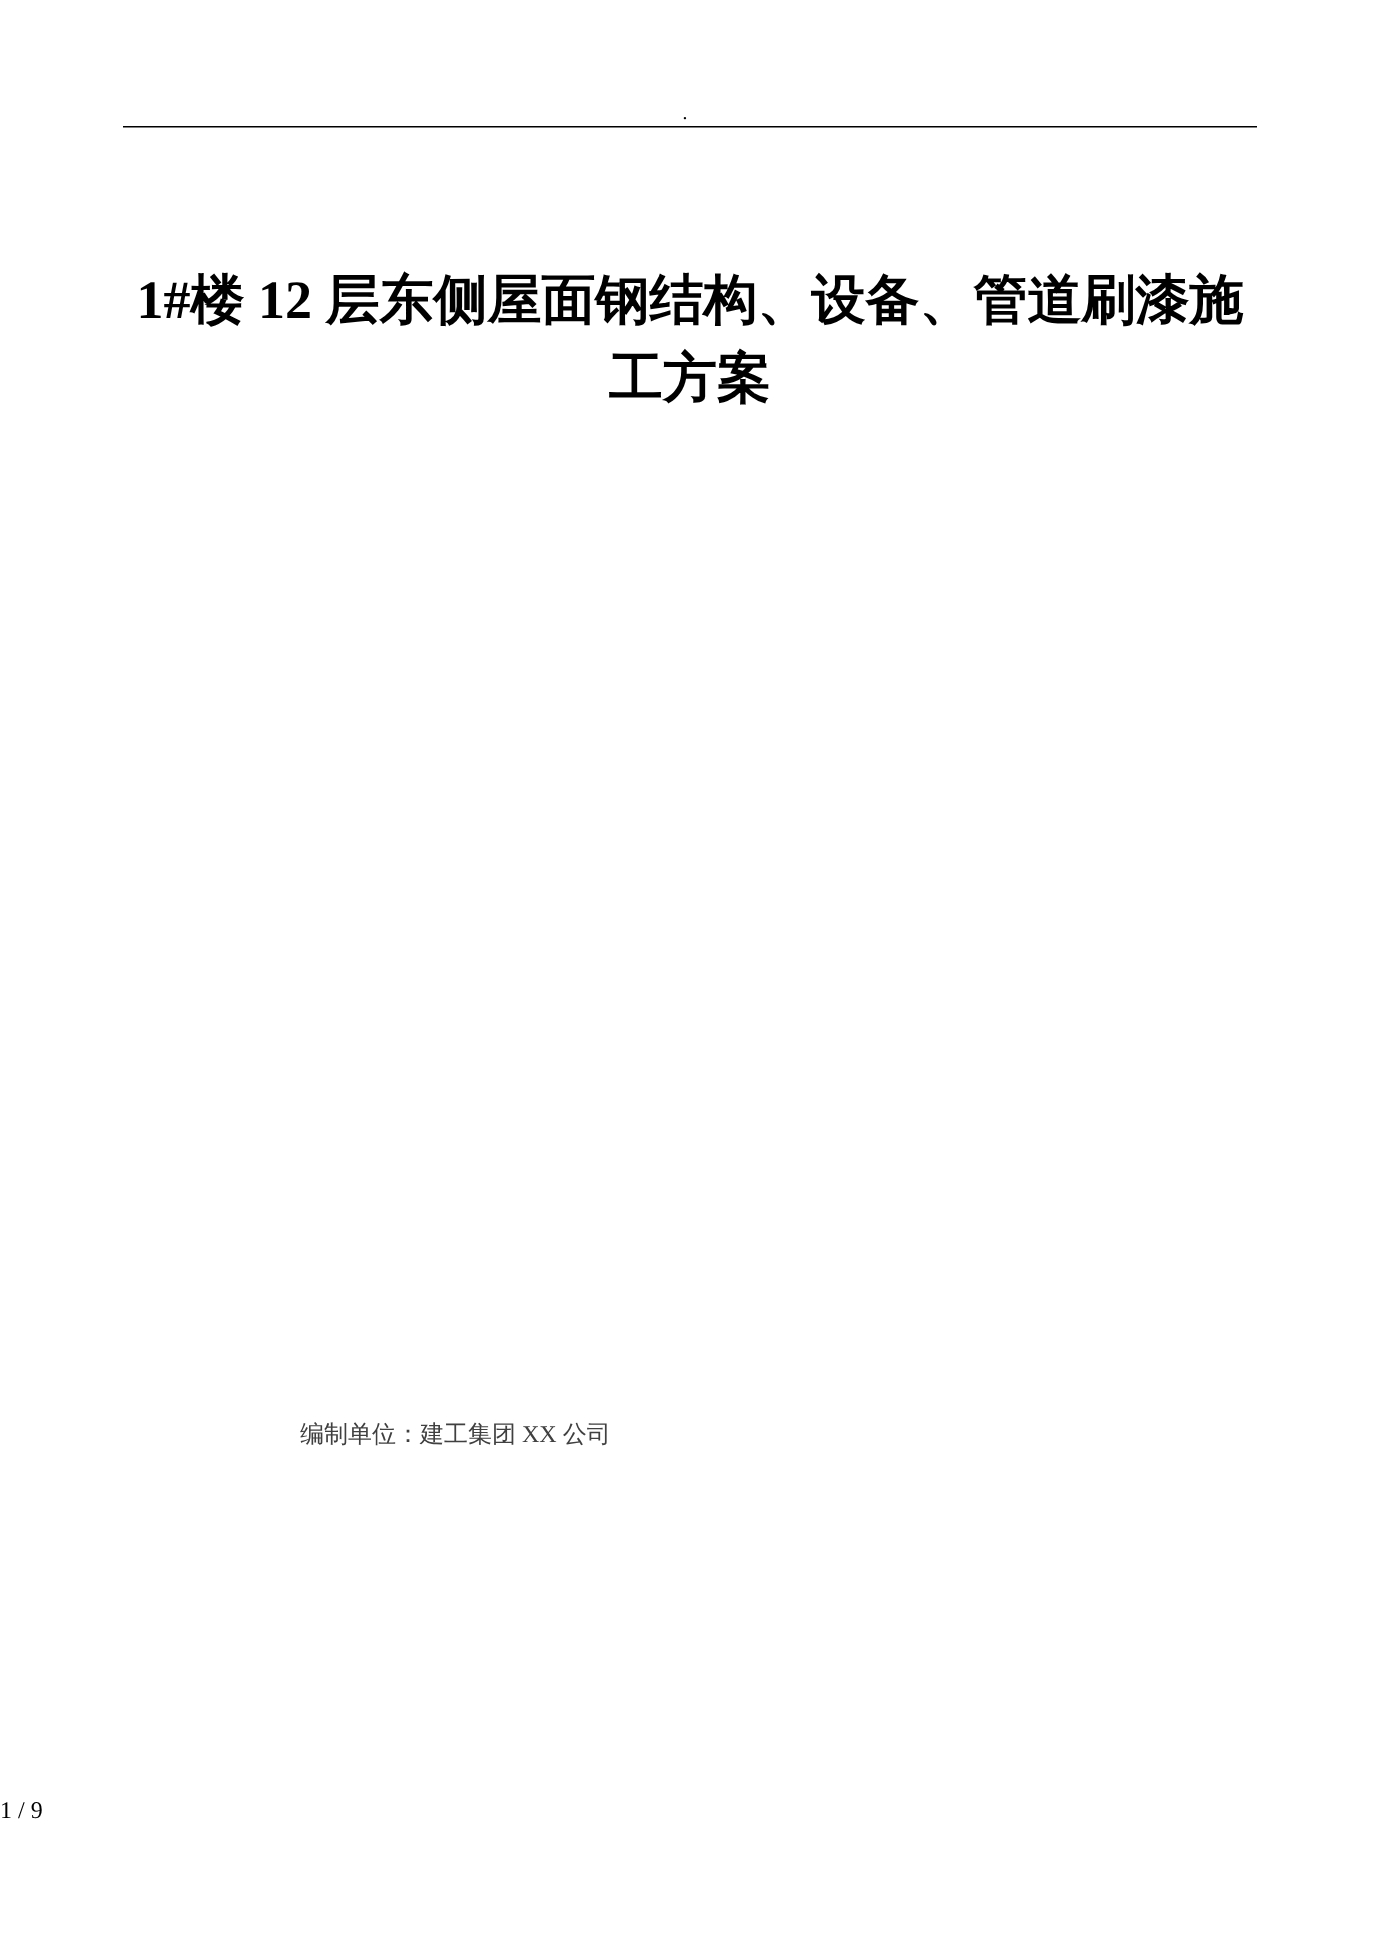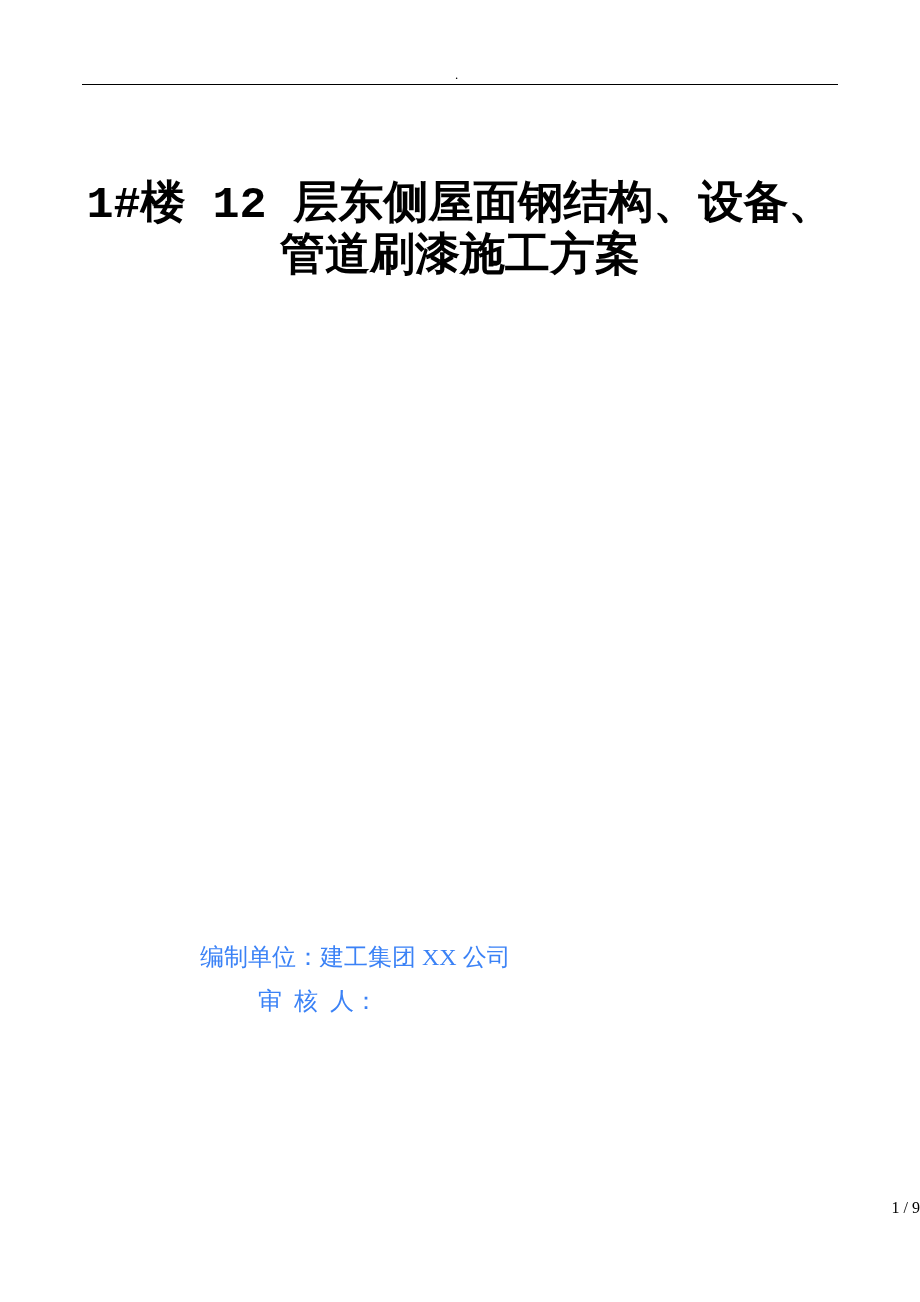"1#楼 12 层东侧屋面钢结构、设备、管道刷漆施工方案" .doc-title { font-family: Liberation Mono, monospace -> Liberation Serif, serif; font-size: 45px -> 36px }
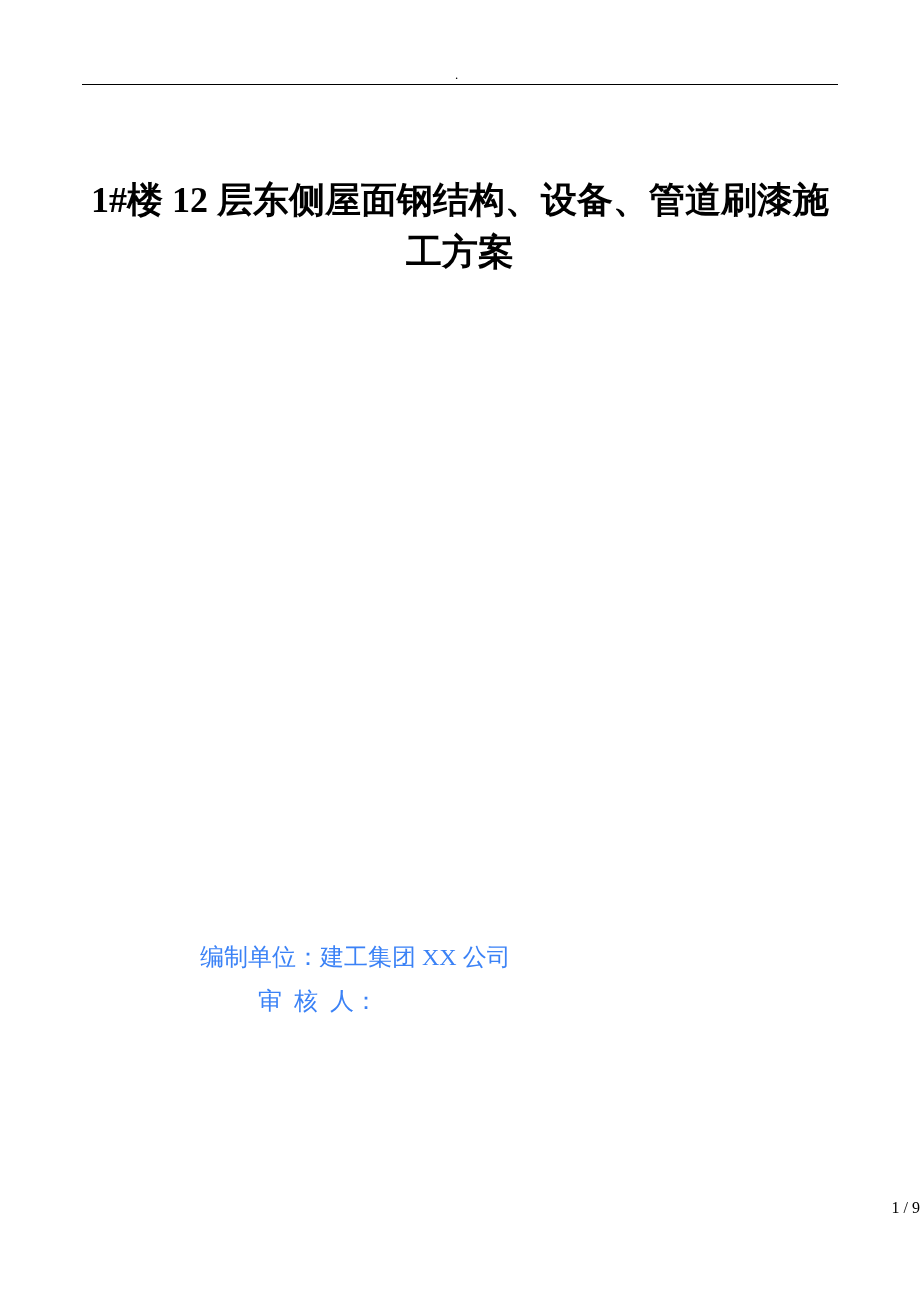"编制单位：建工集团 XX 公司" .signature-block { color: #3b82f6 -> #404040; font-size: 24px -> 16px }
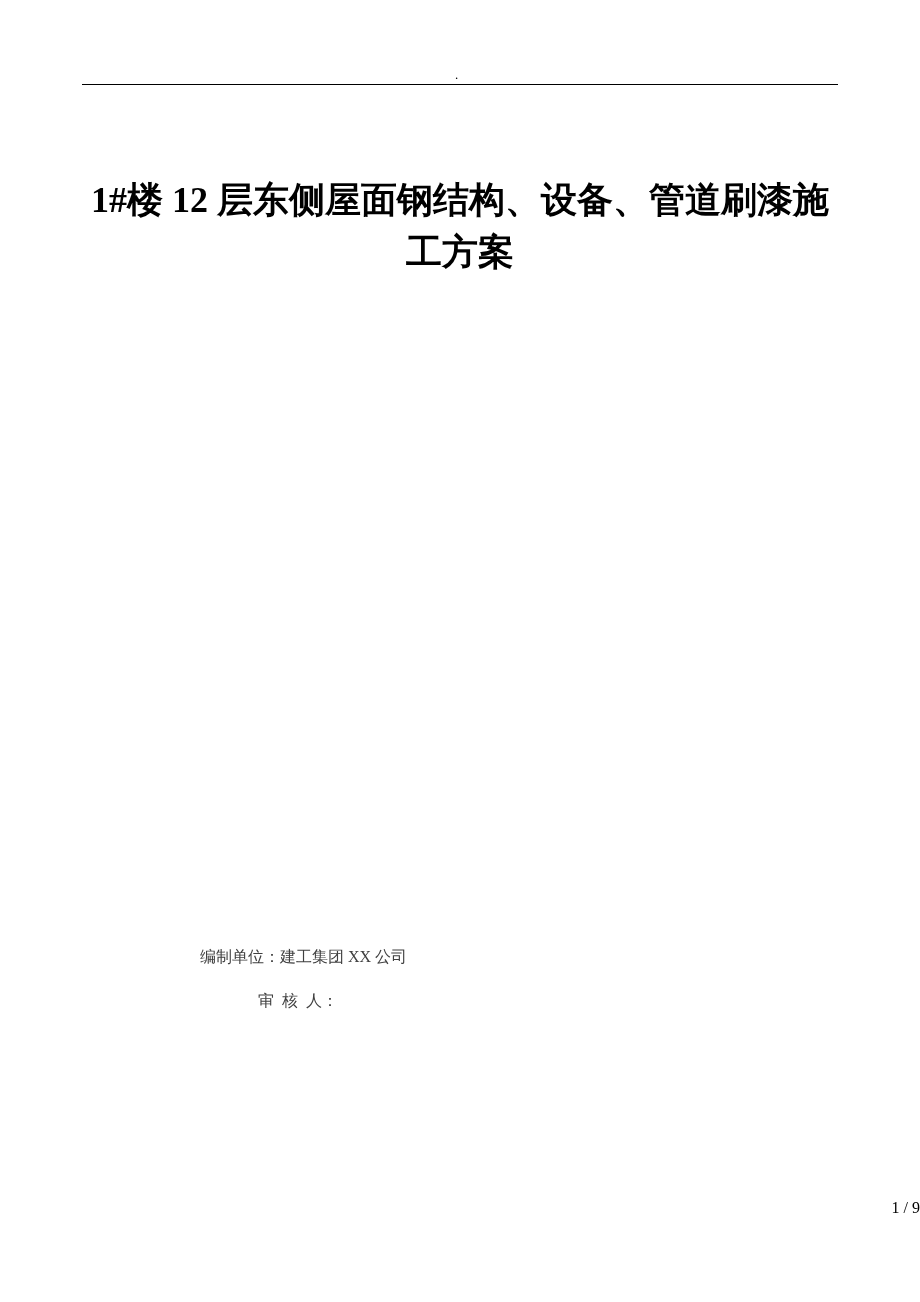"审 核 人：" p.sig-line { html: <p>审 核 人：</p> -> none }
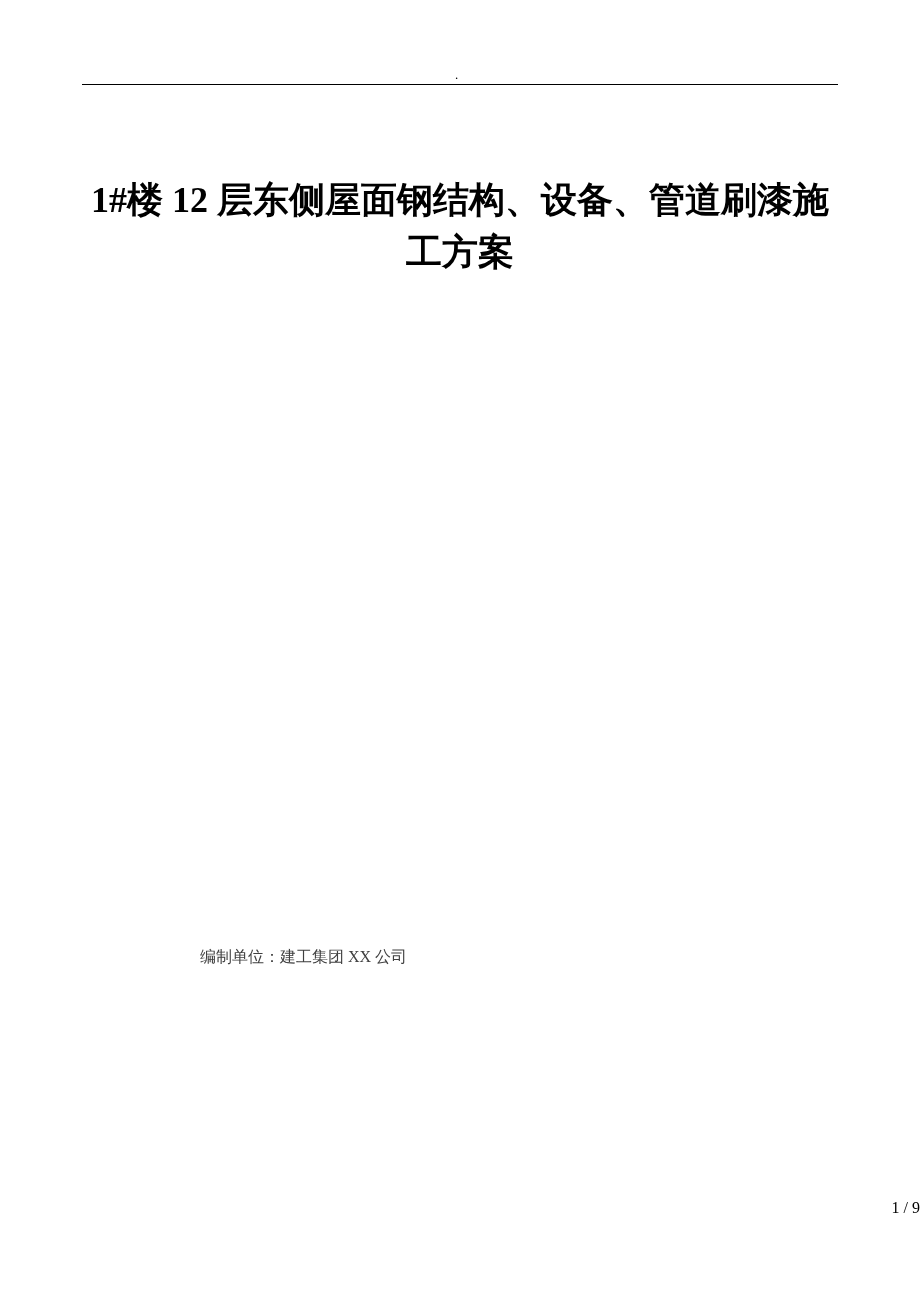"1 / 9" .page-number { text-align: right -> left }
